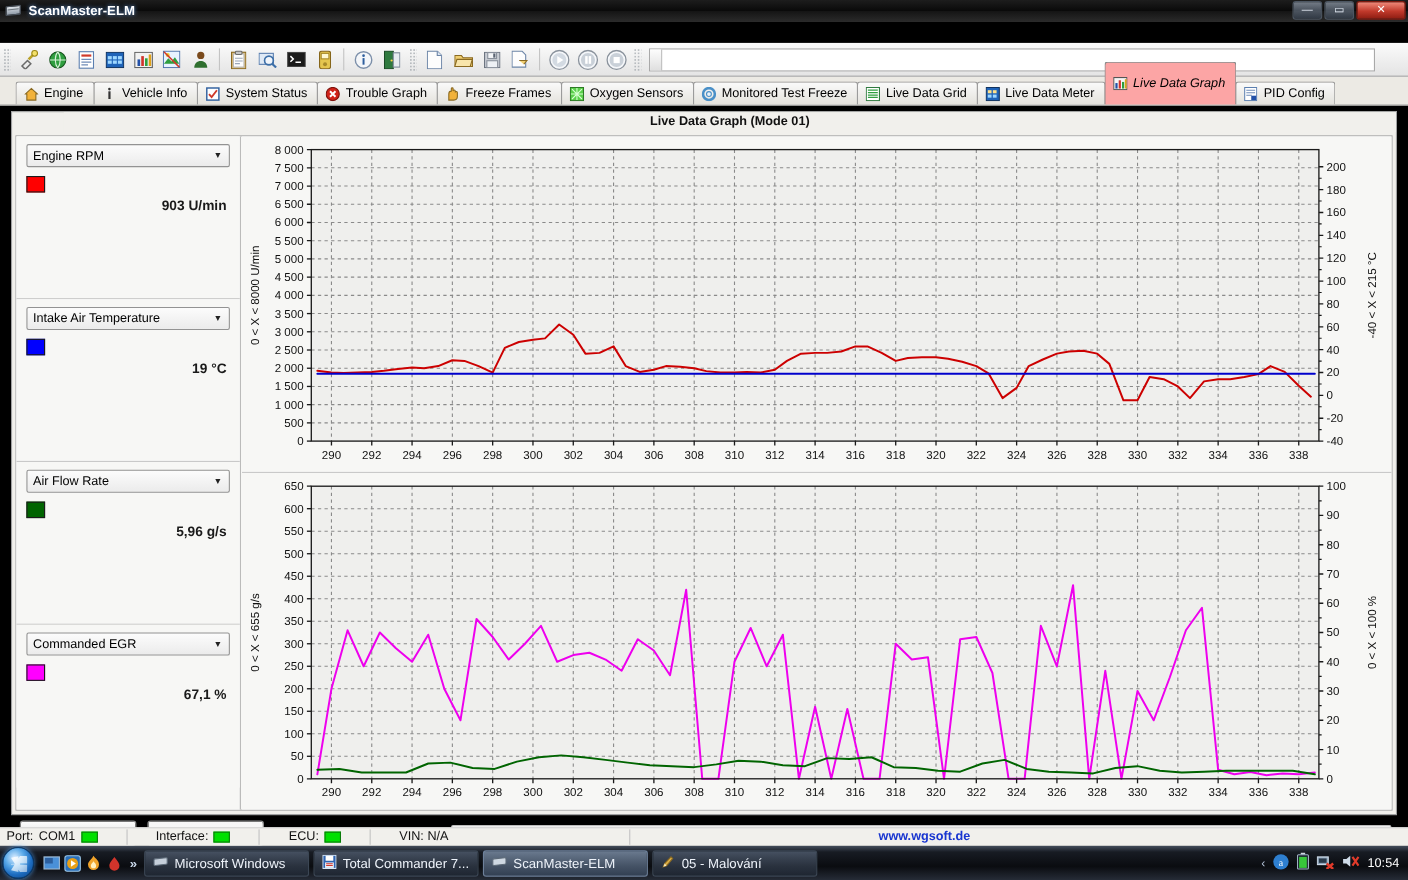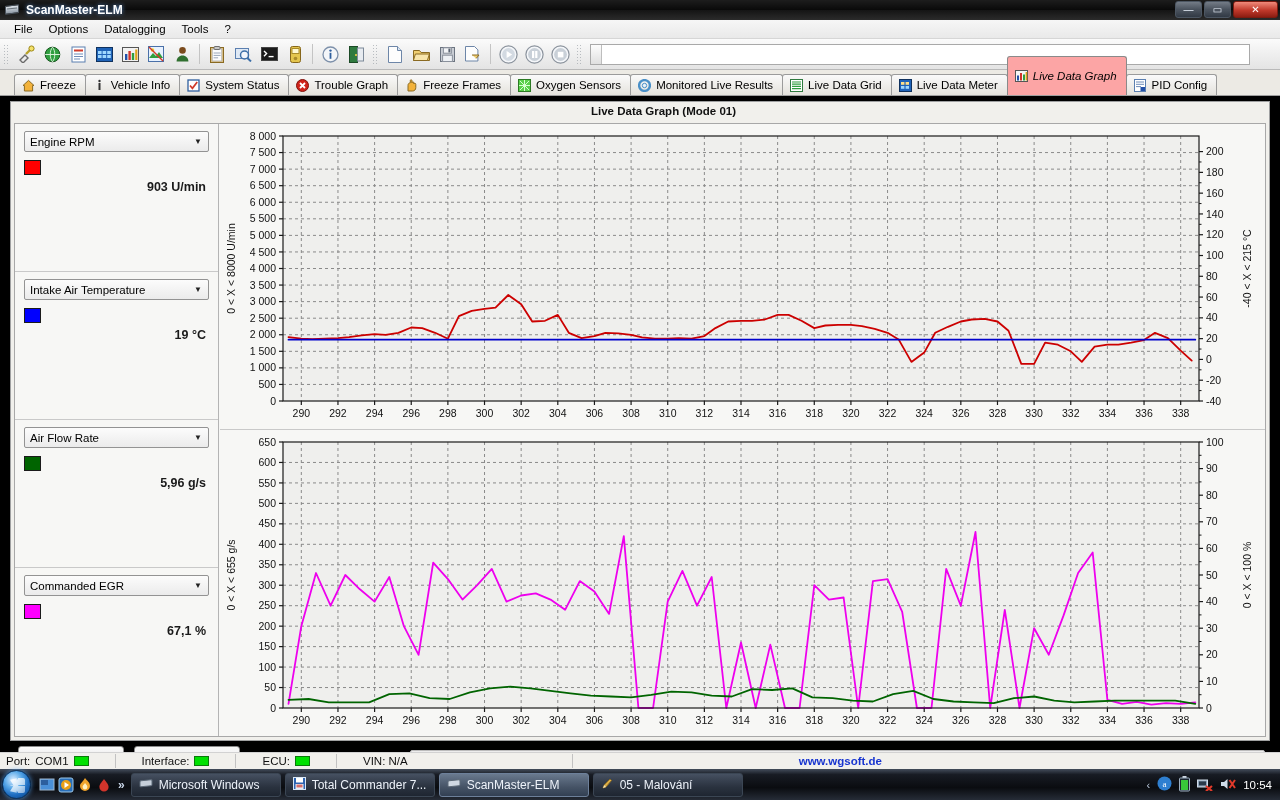"File" div.menubar { html: <div> <div>File</div> <div>Options</div> <div>Datalogging</div> <div>Tools</div> <div>?</div> </div> -> none }
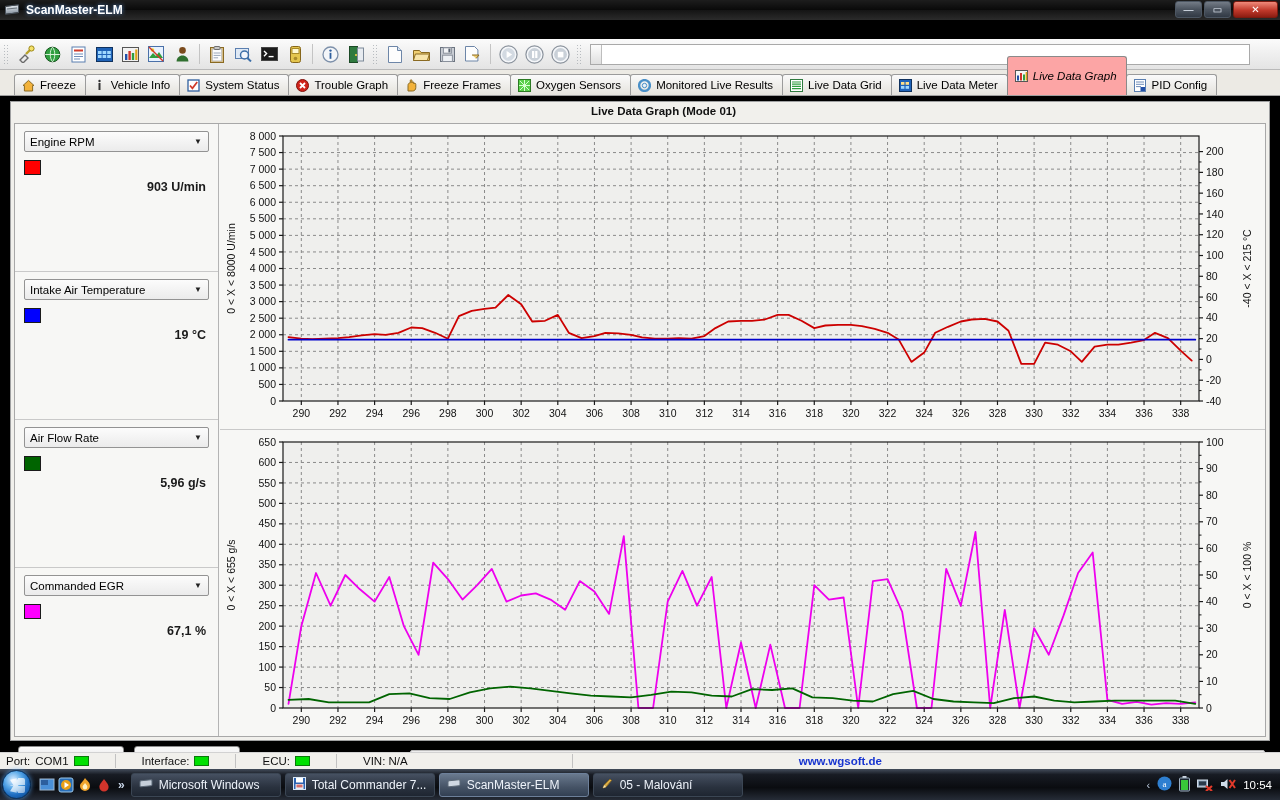"Freeze" span { text: Freeze -> Engine }
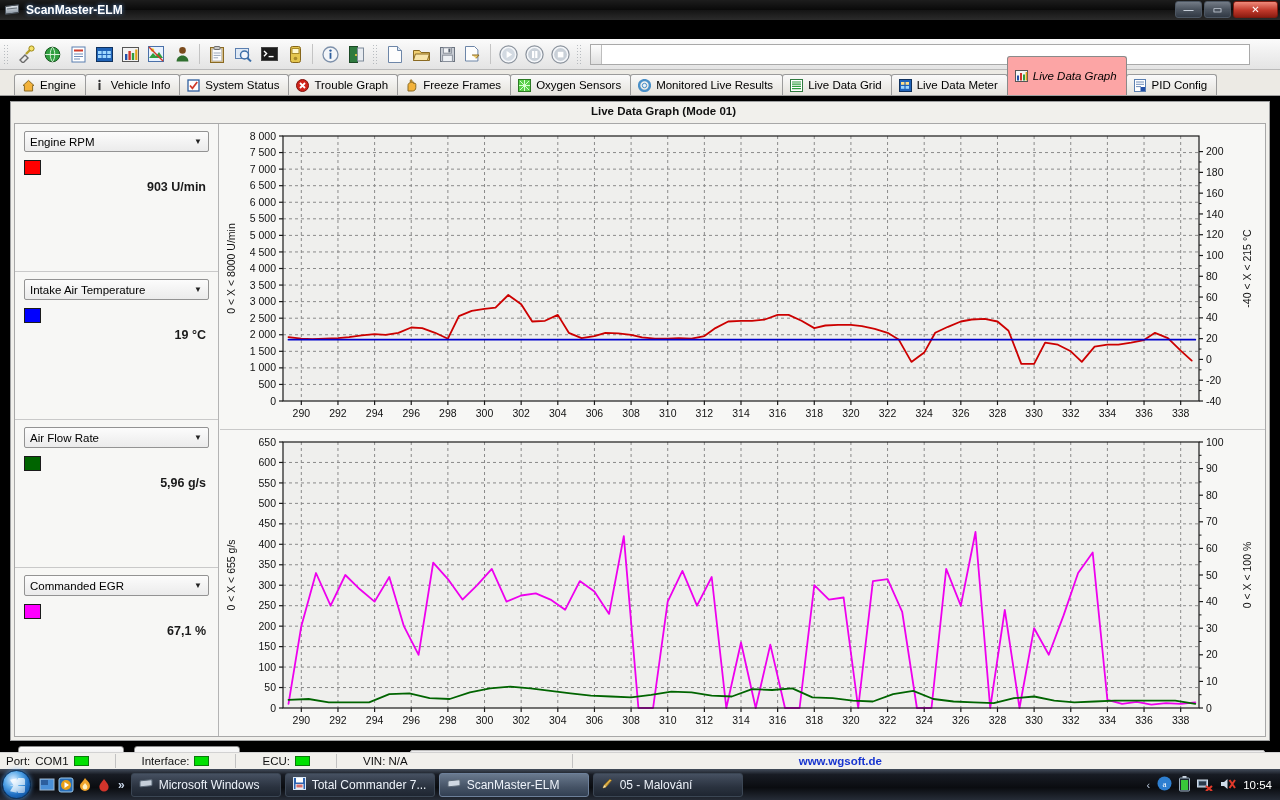"Monitored Live Results" span { text: Live Results -> Test Freeze }
